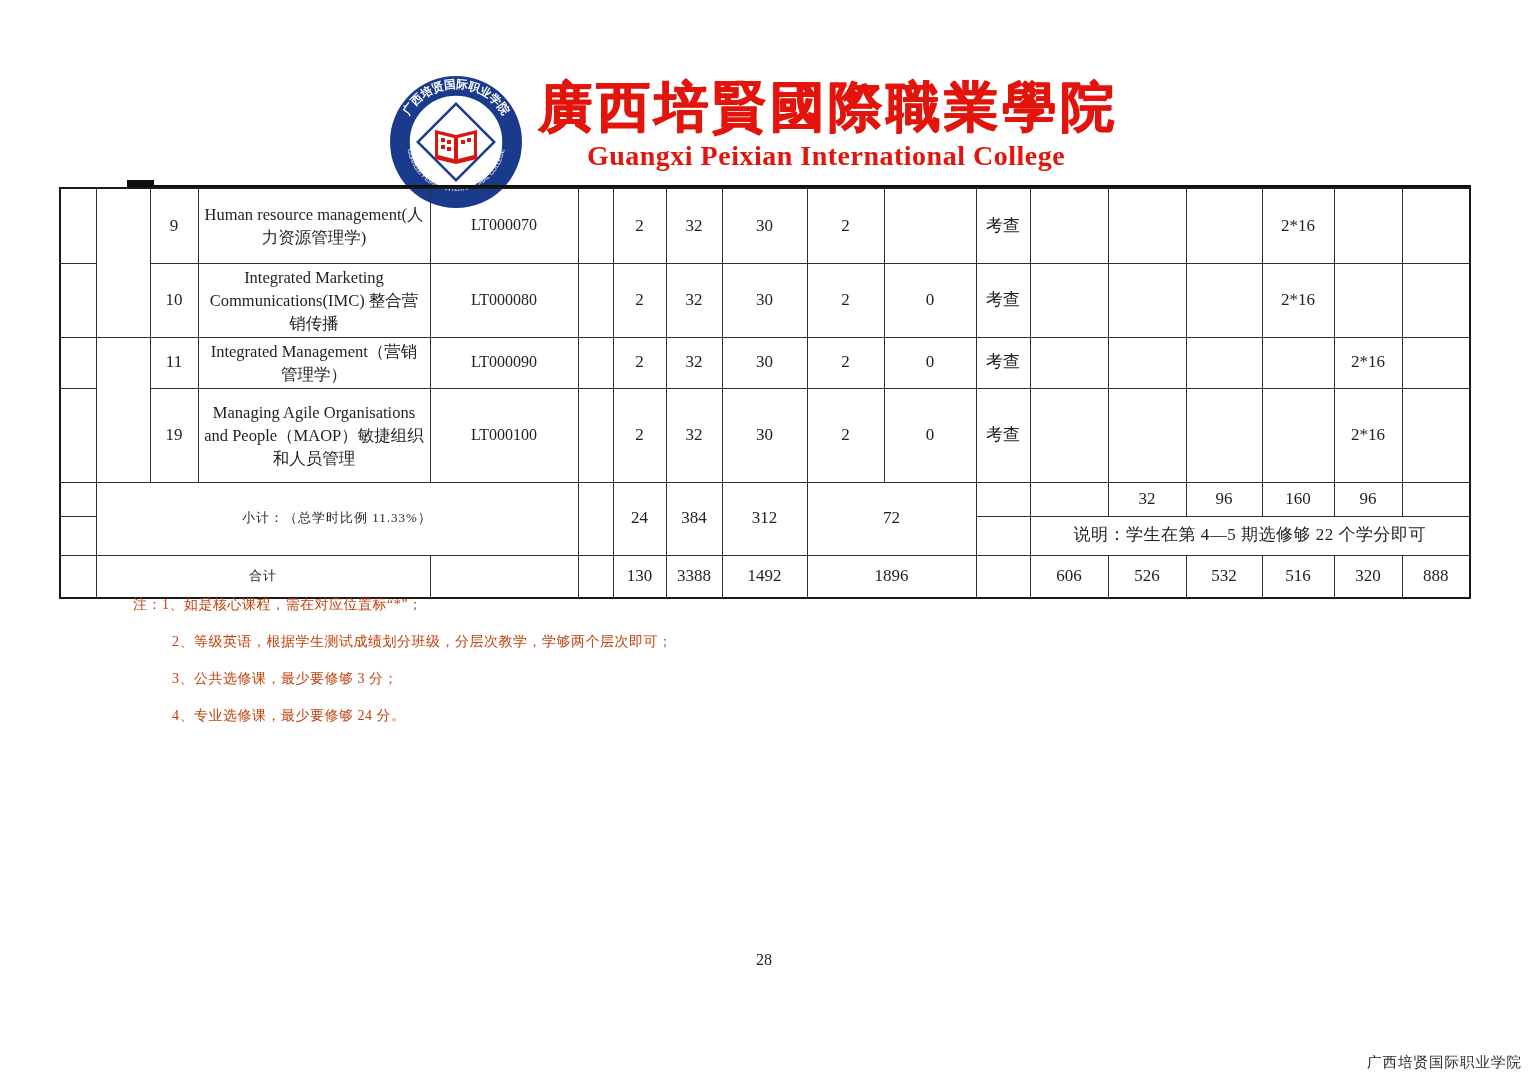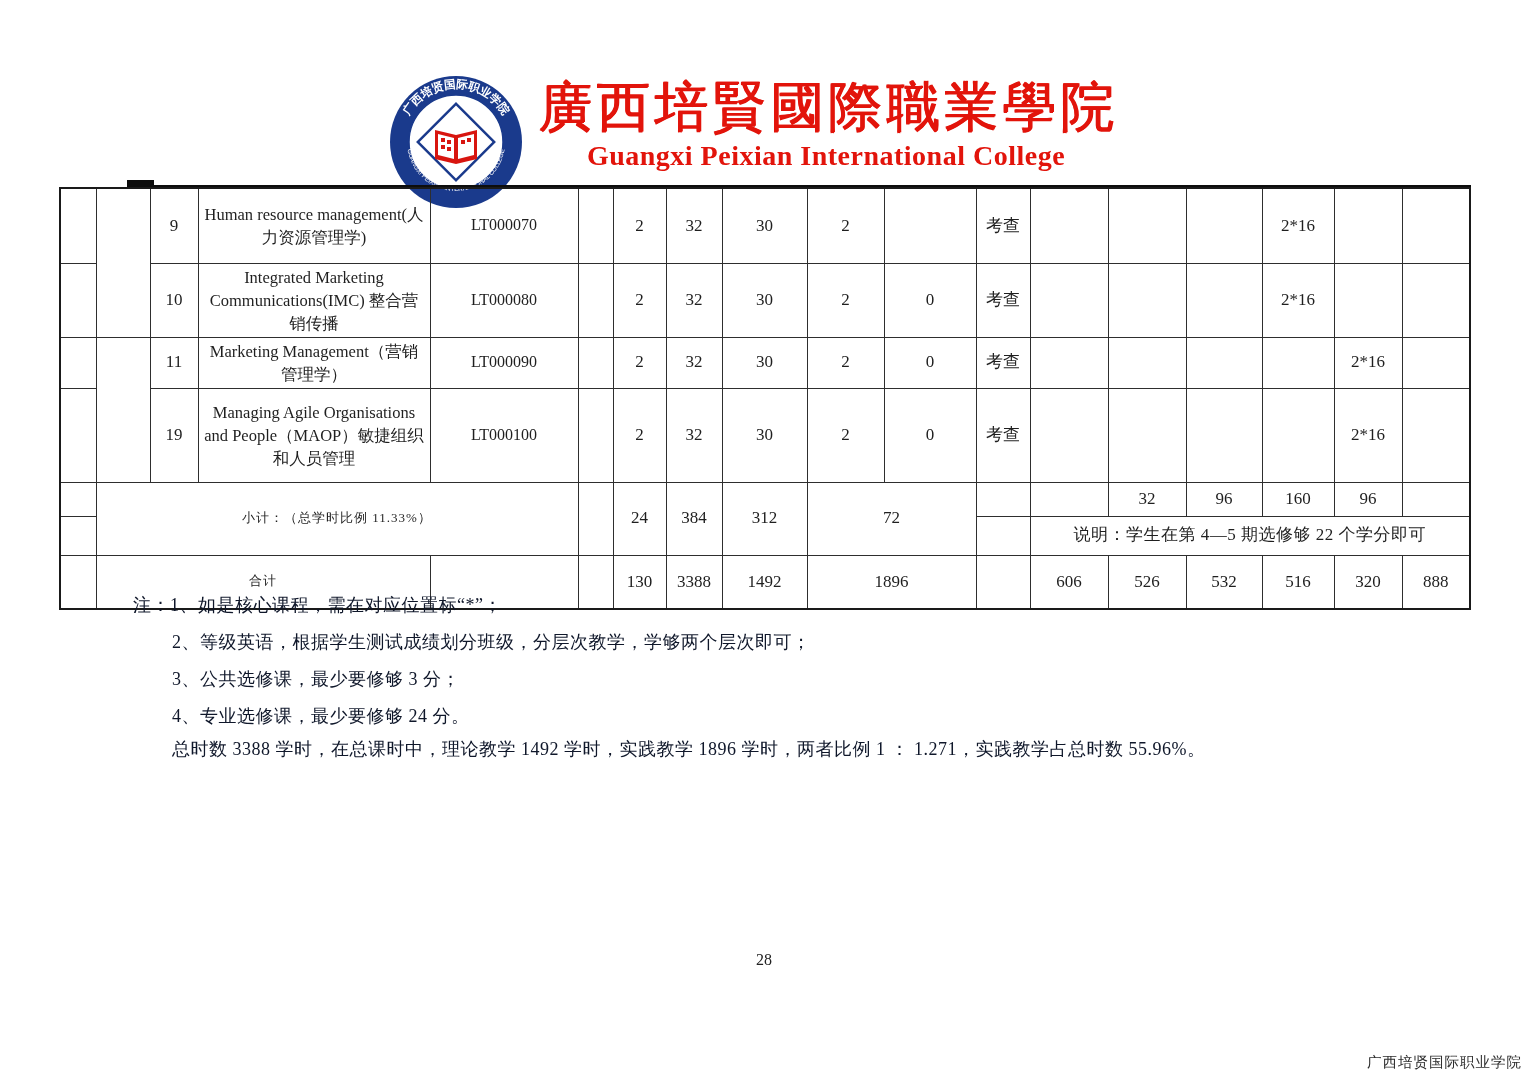"廣西培賢國際職業學院" .title-cn { font-weight: normal -> bold }
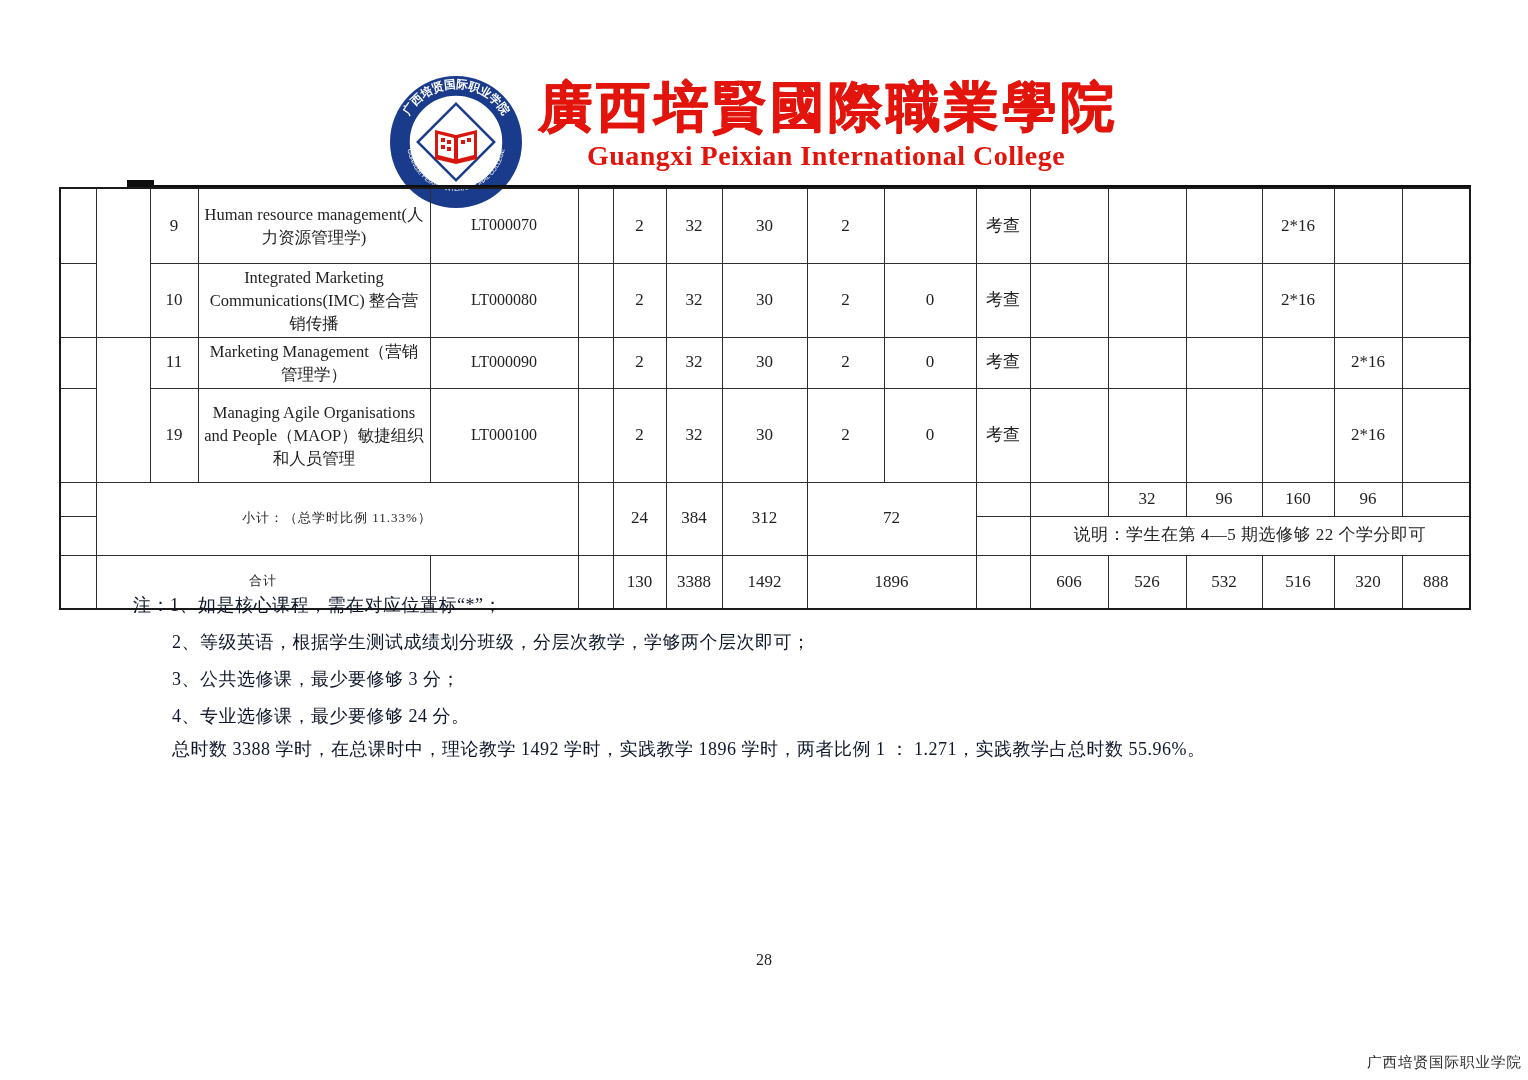"Marketing Management（营销管理学）" td.name { text: Marketing -> Integrated }
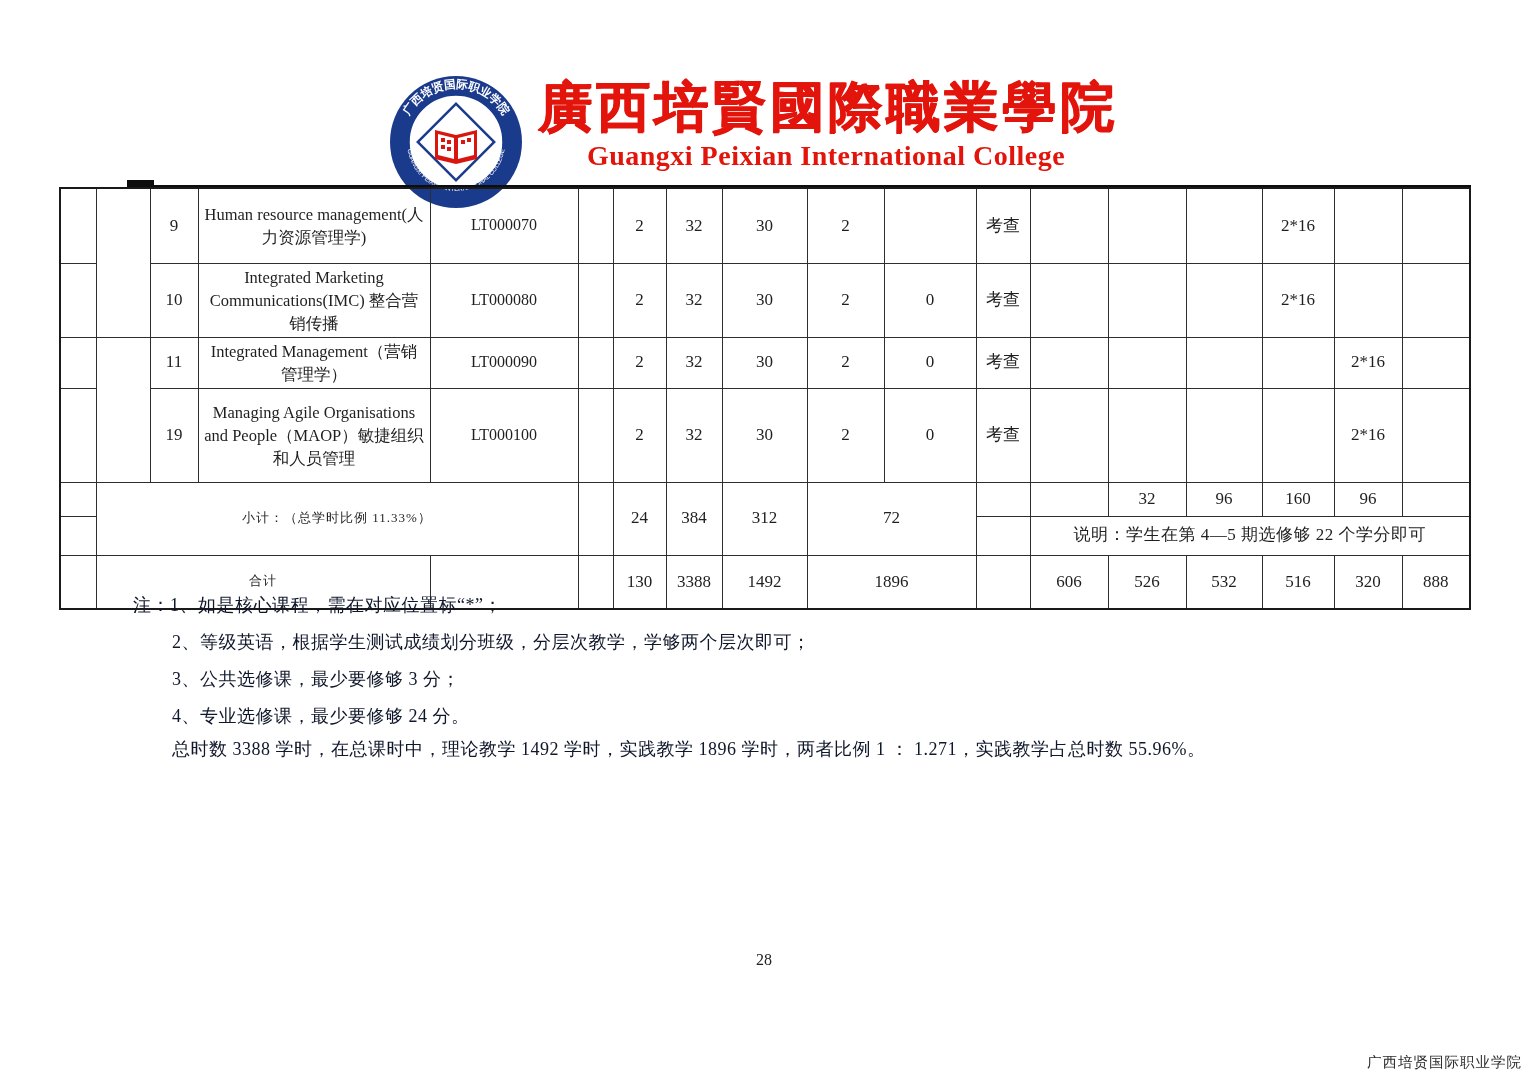"合计" tr { height: 54px -> 43px }
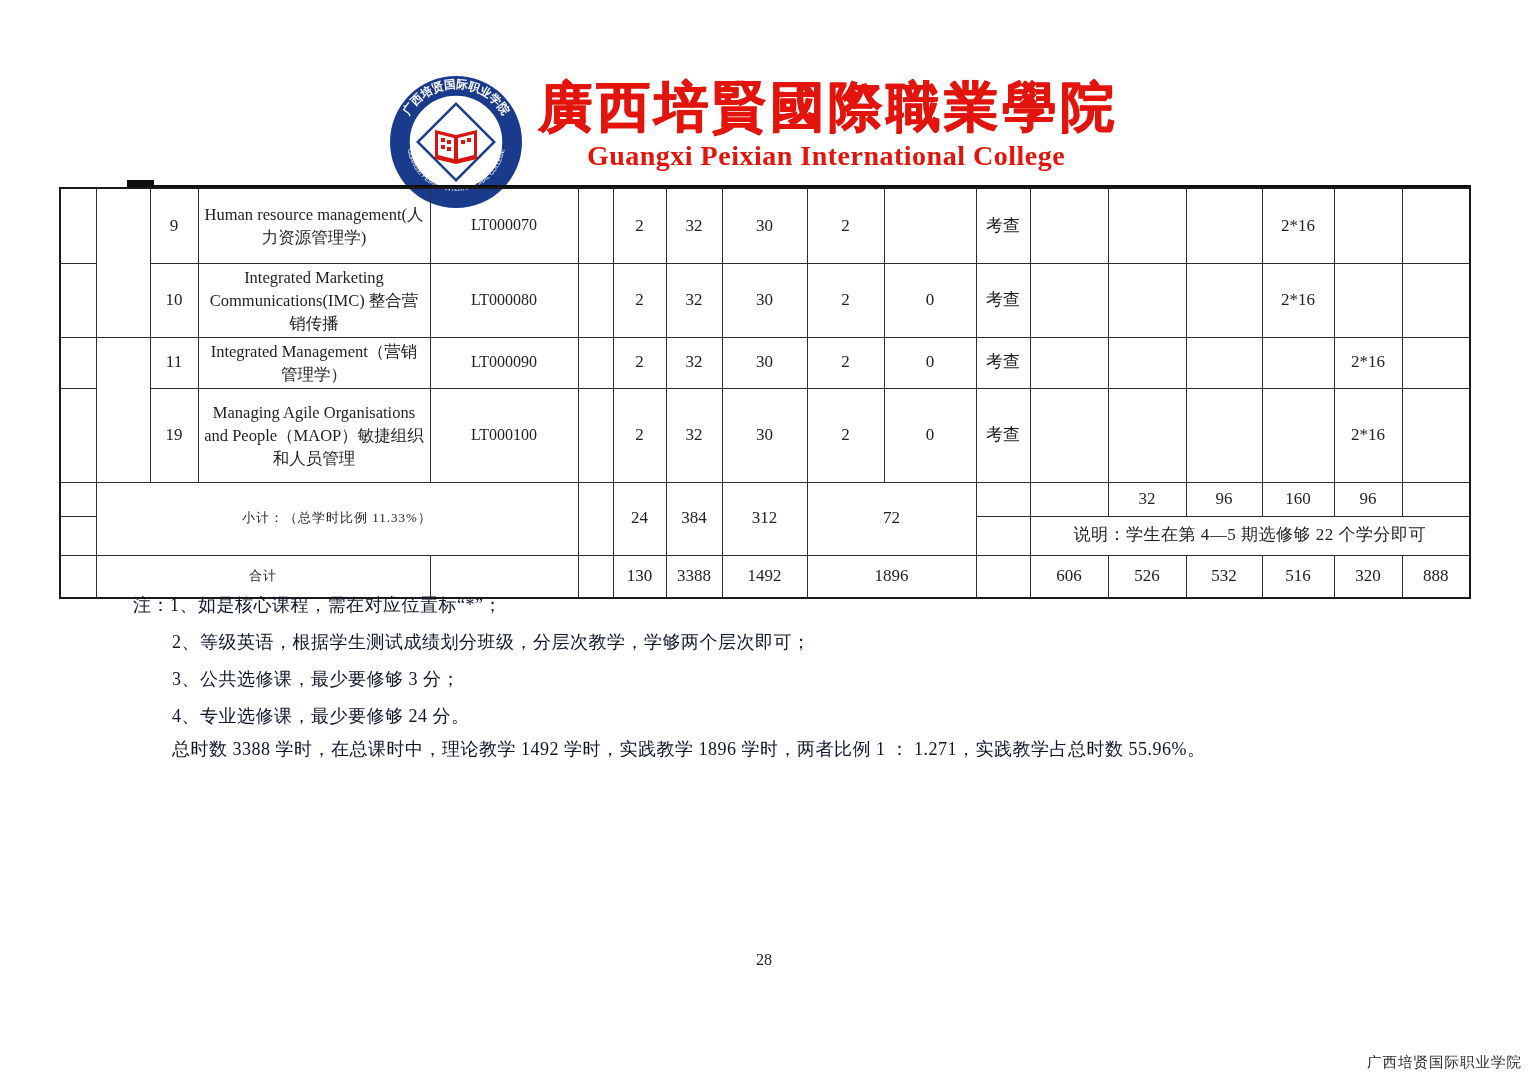"注：1、如是核心课程，需在对应位置标“*”；" .note-line { color: #0f172a -> #c2410c; font-size: 18px -> 14px }
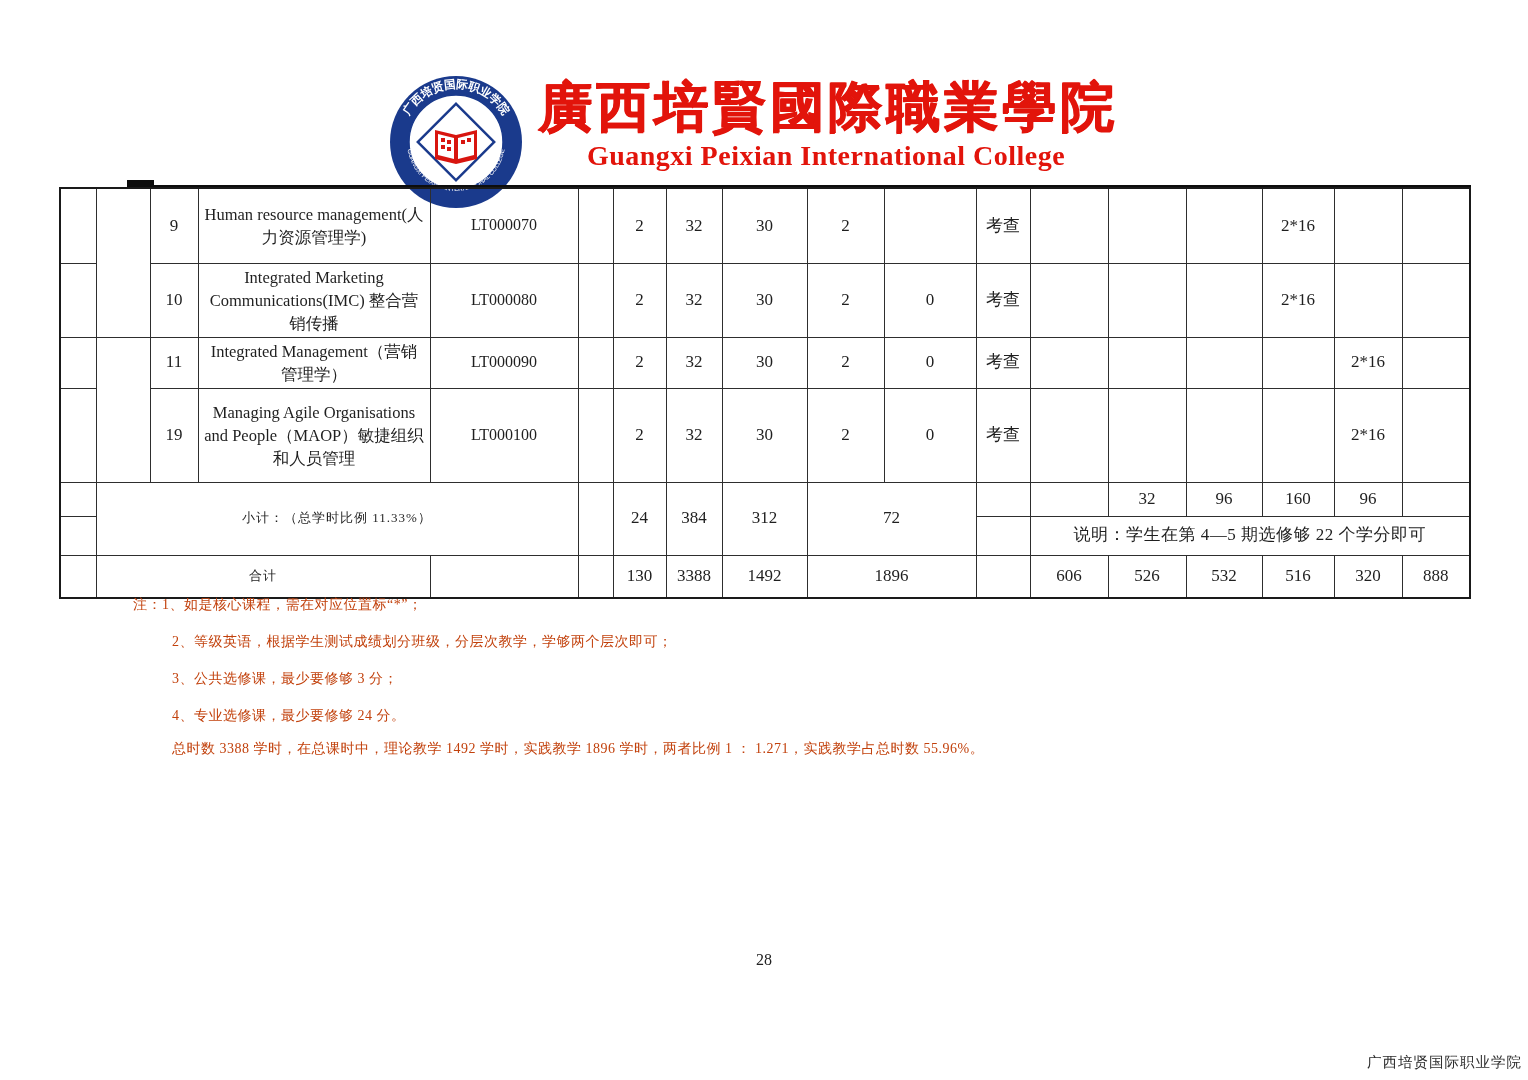"总时数 3388 学时，在总课时中，理论教学 1492 学时，实践教学" div.note-line { html: <div>总时数 3388 学时，在总课时中，理论教学 1492 学时，实践教学 1896 学时，两者比例 1 ： 1.271，实践教学占总时数 55.96%。</div> -> none }
